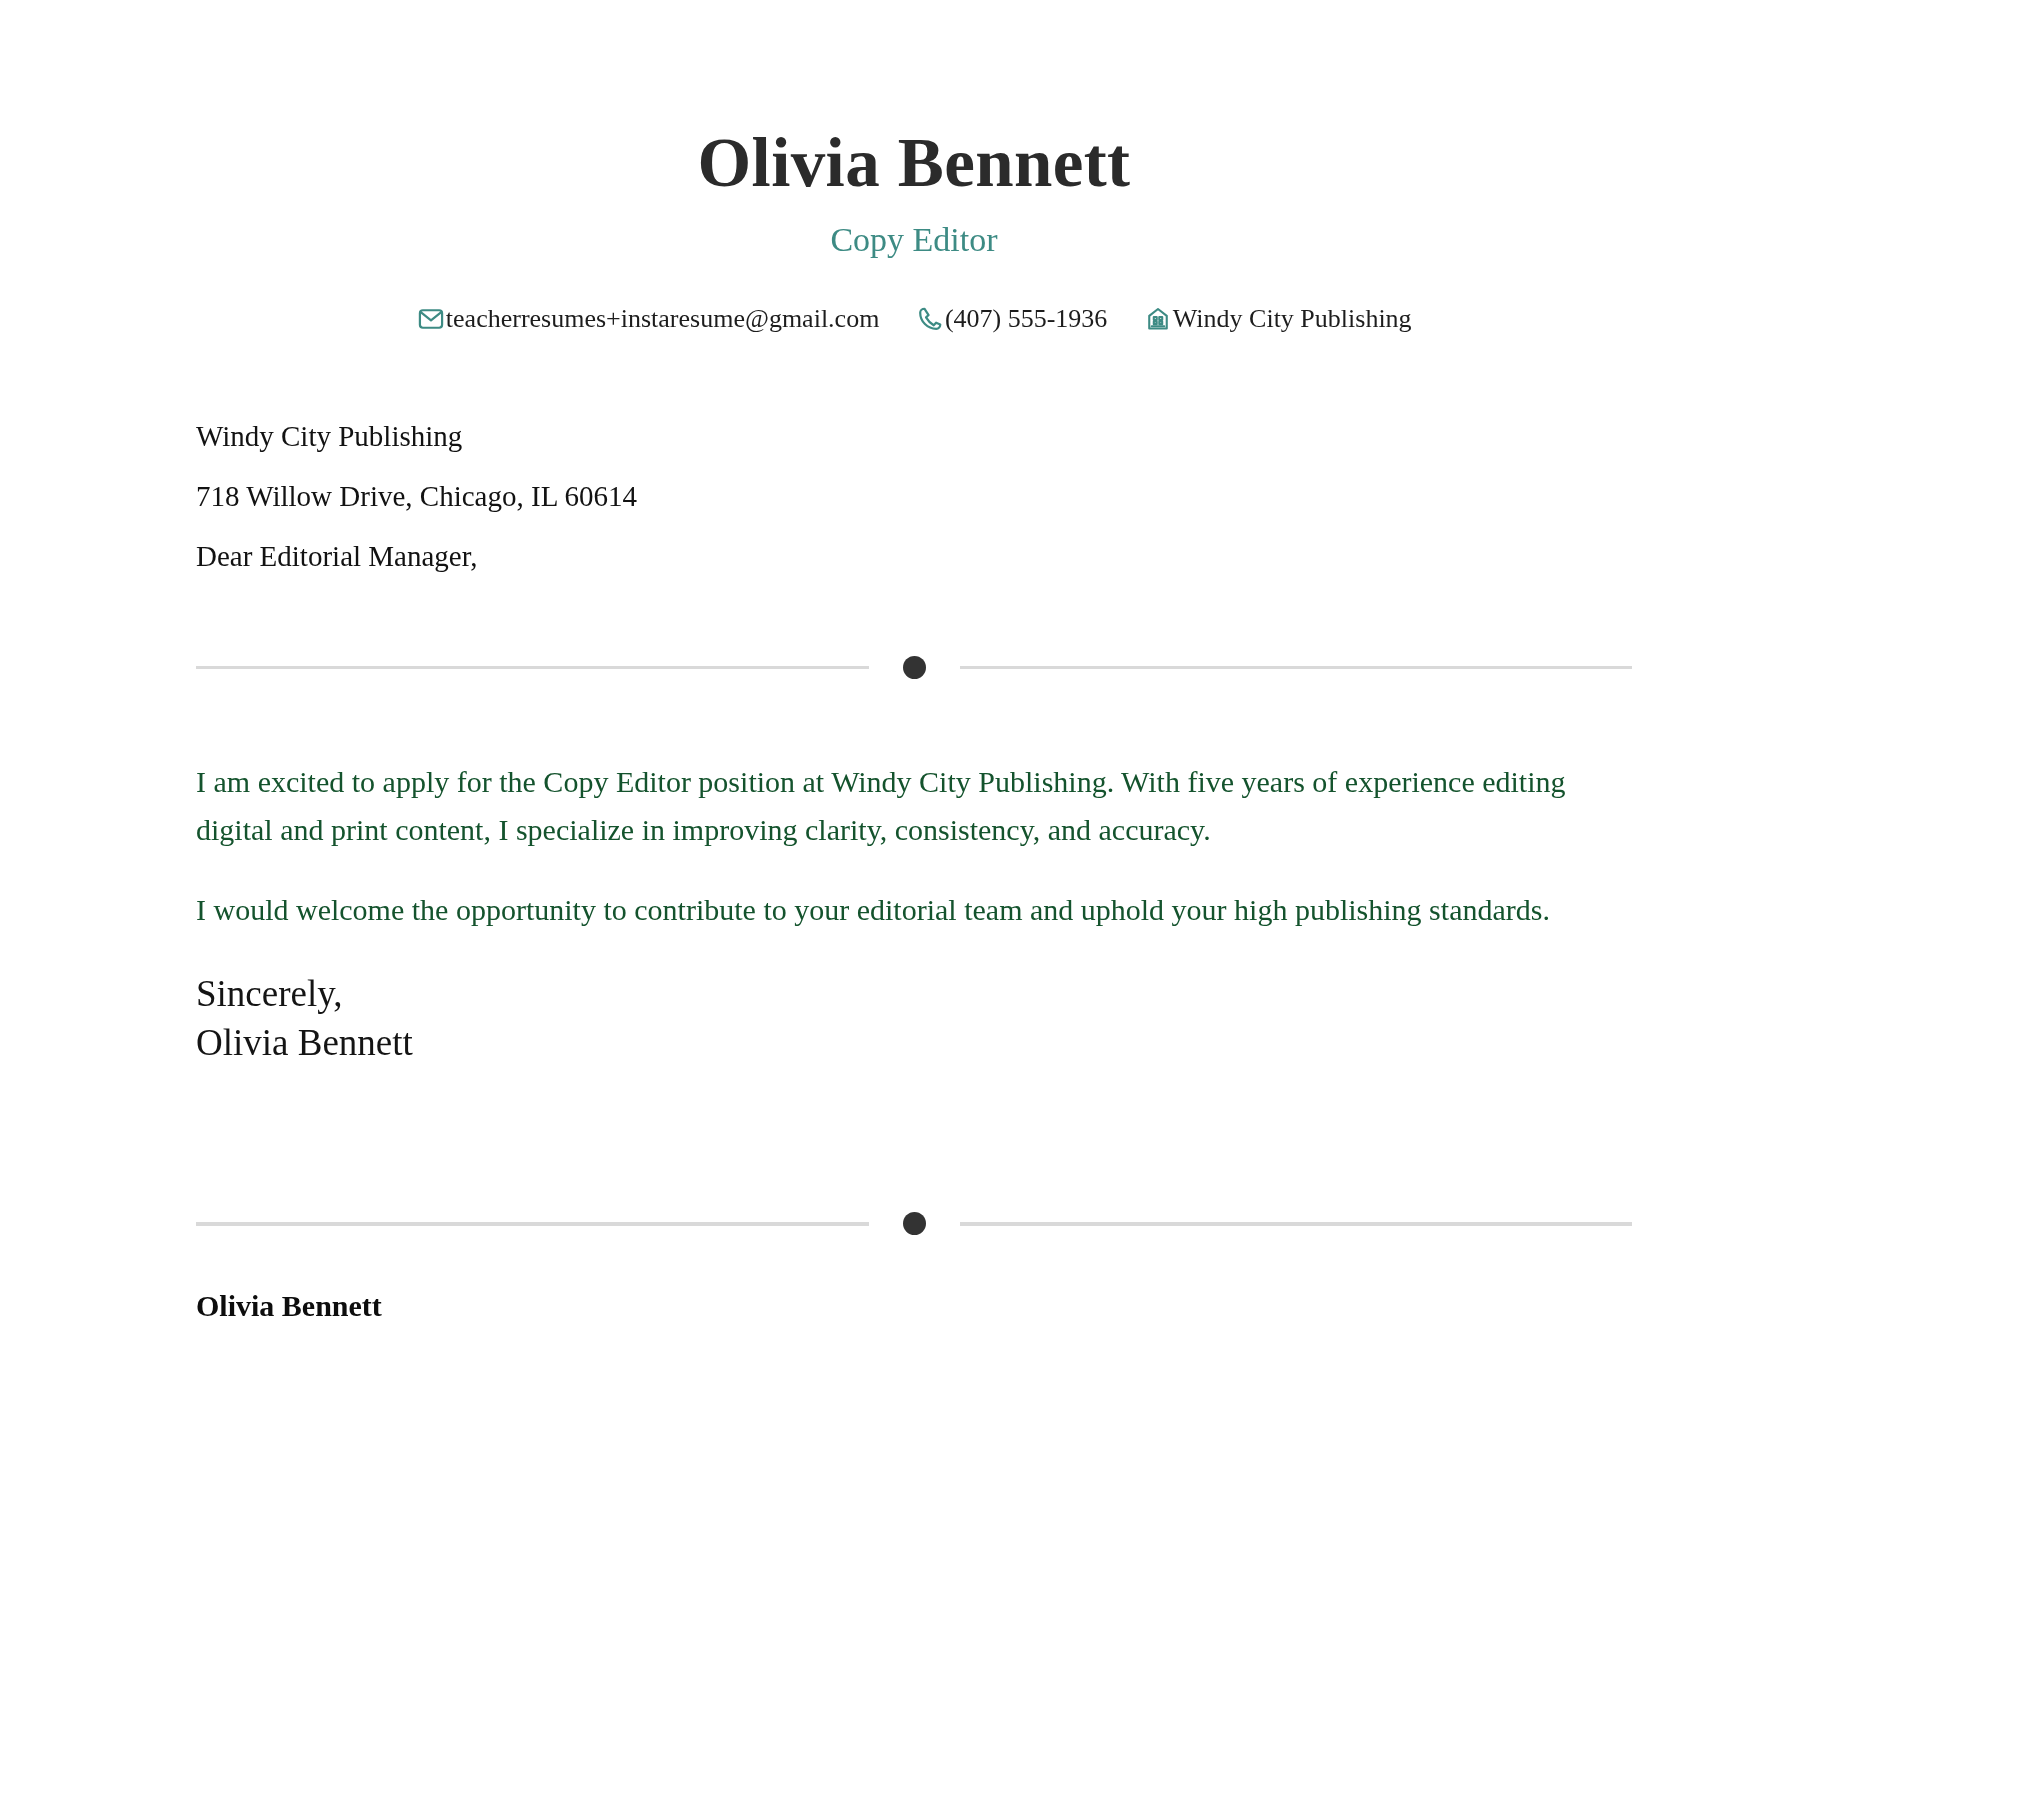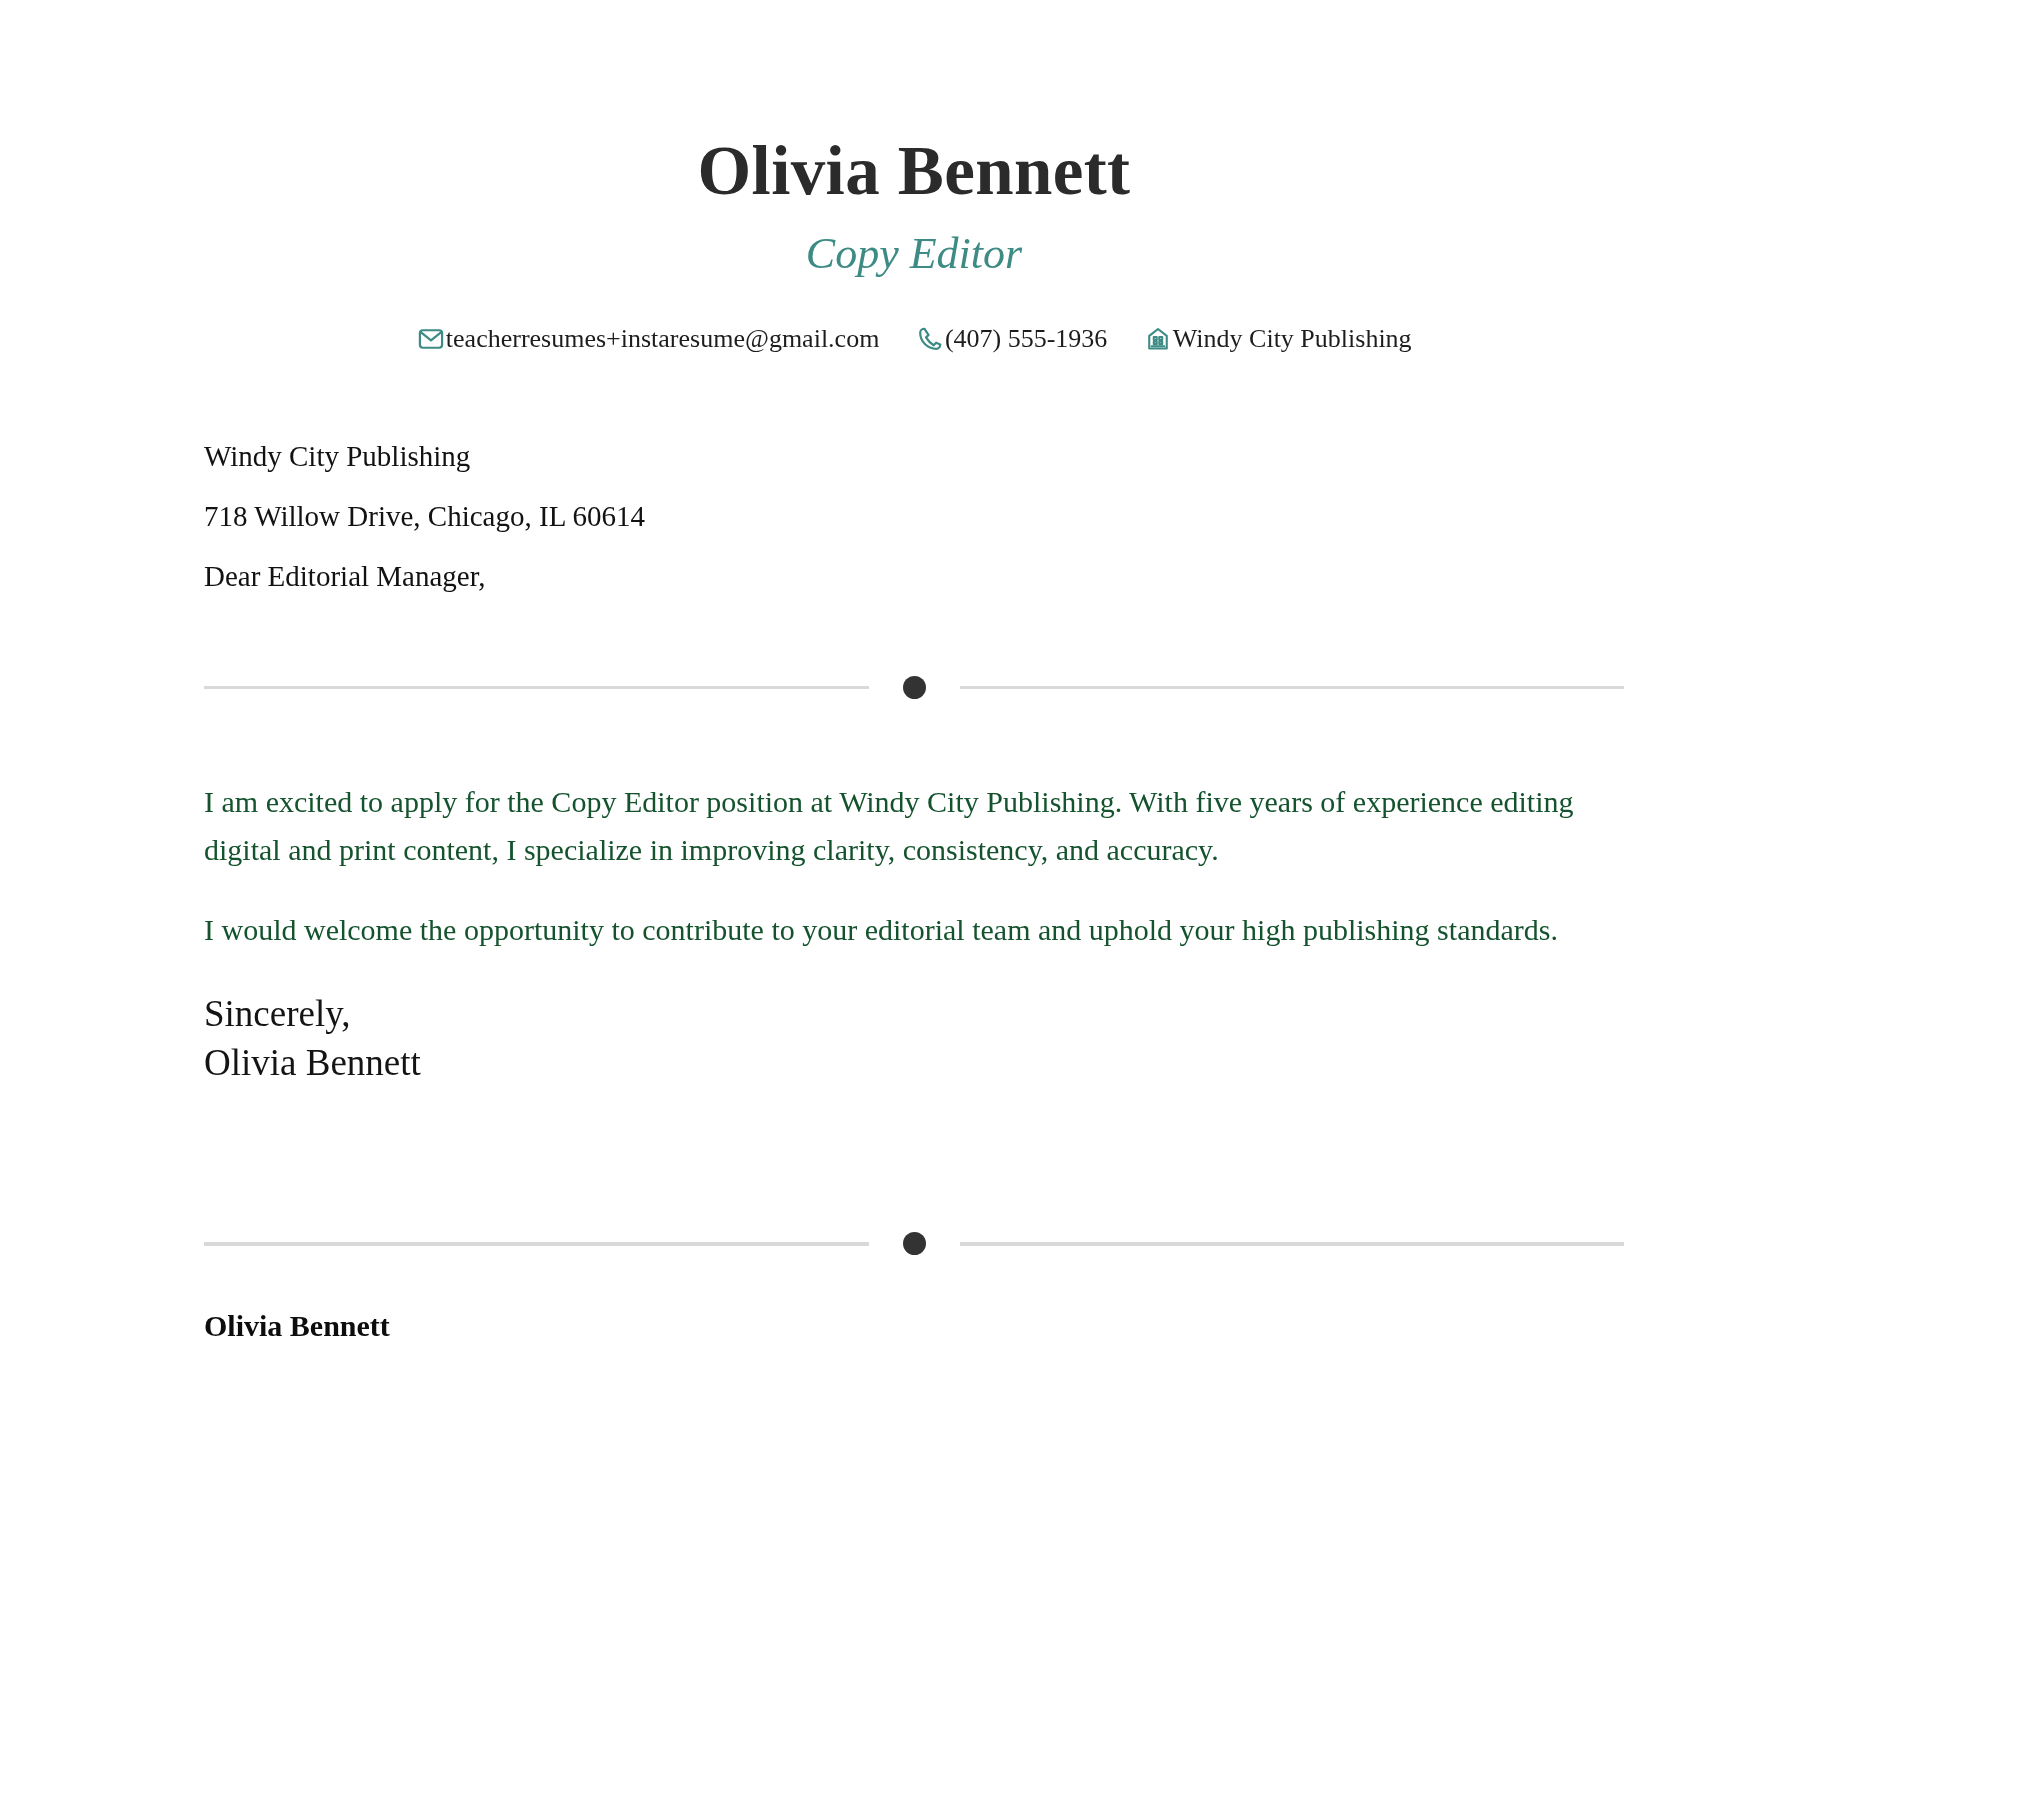"Olivia Bennett" .page { padding: 12px -> 4px }
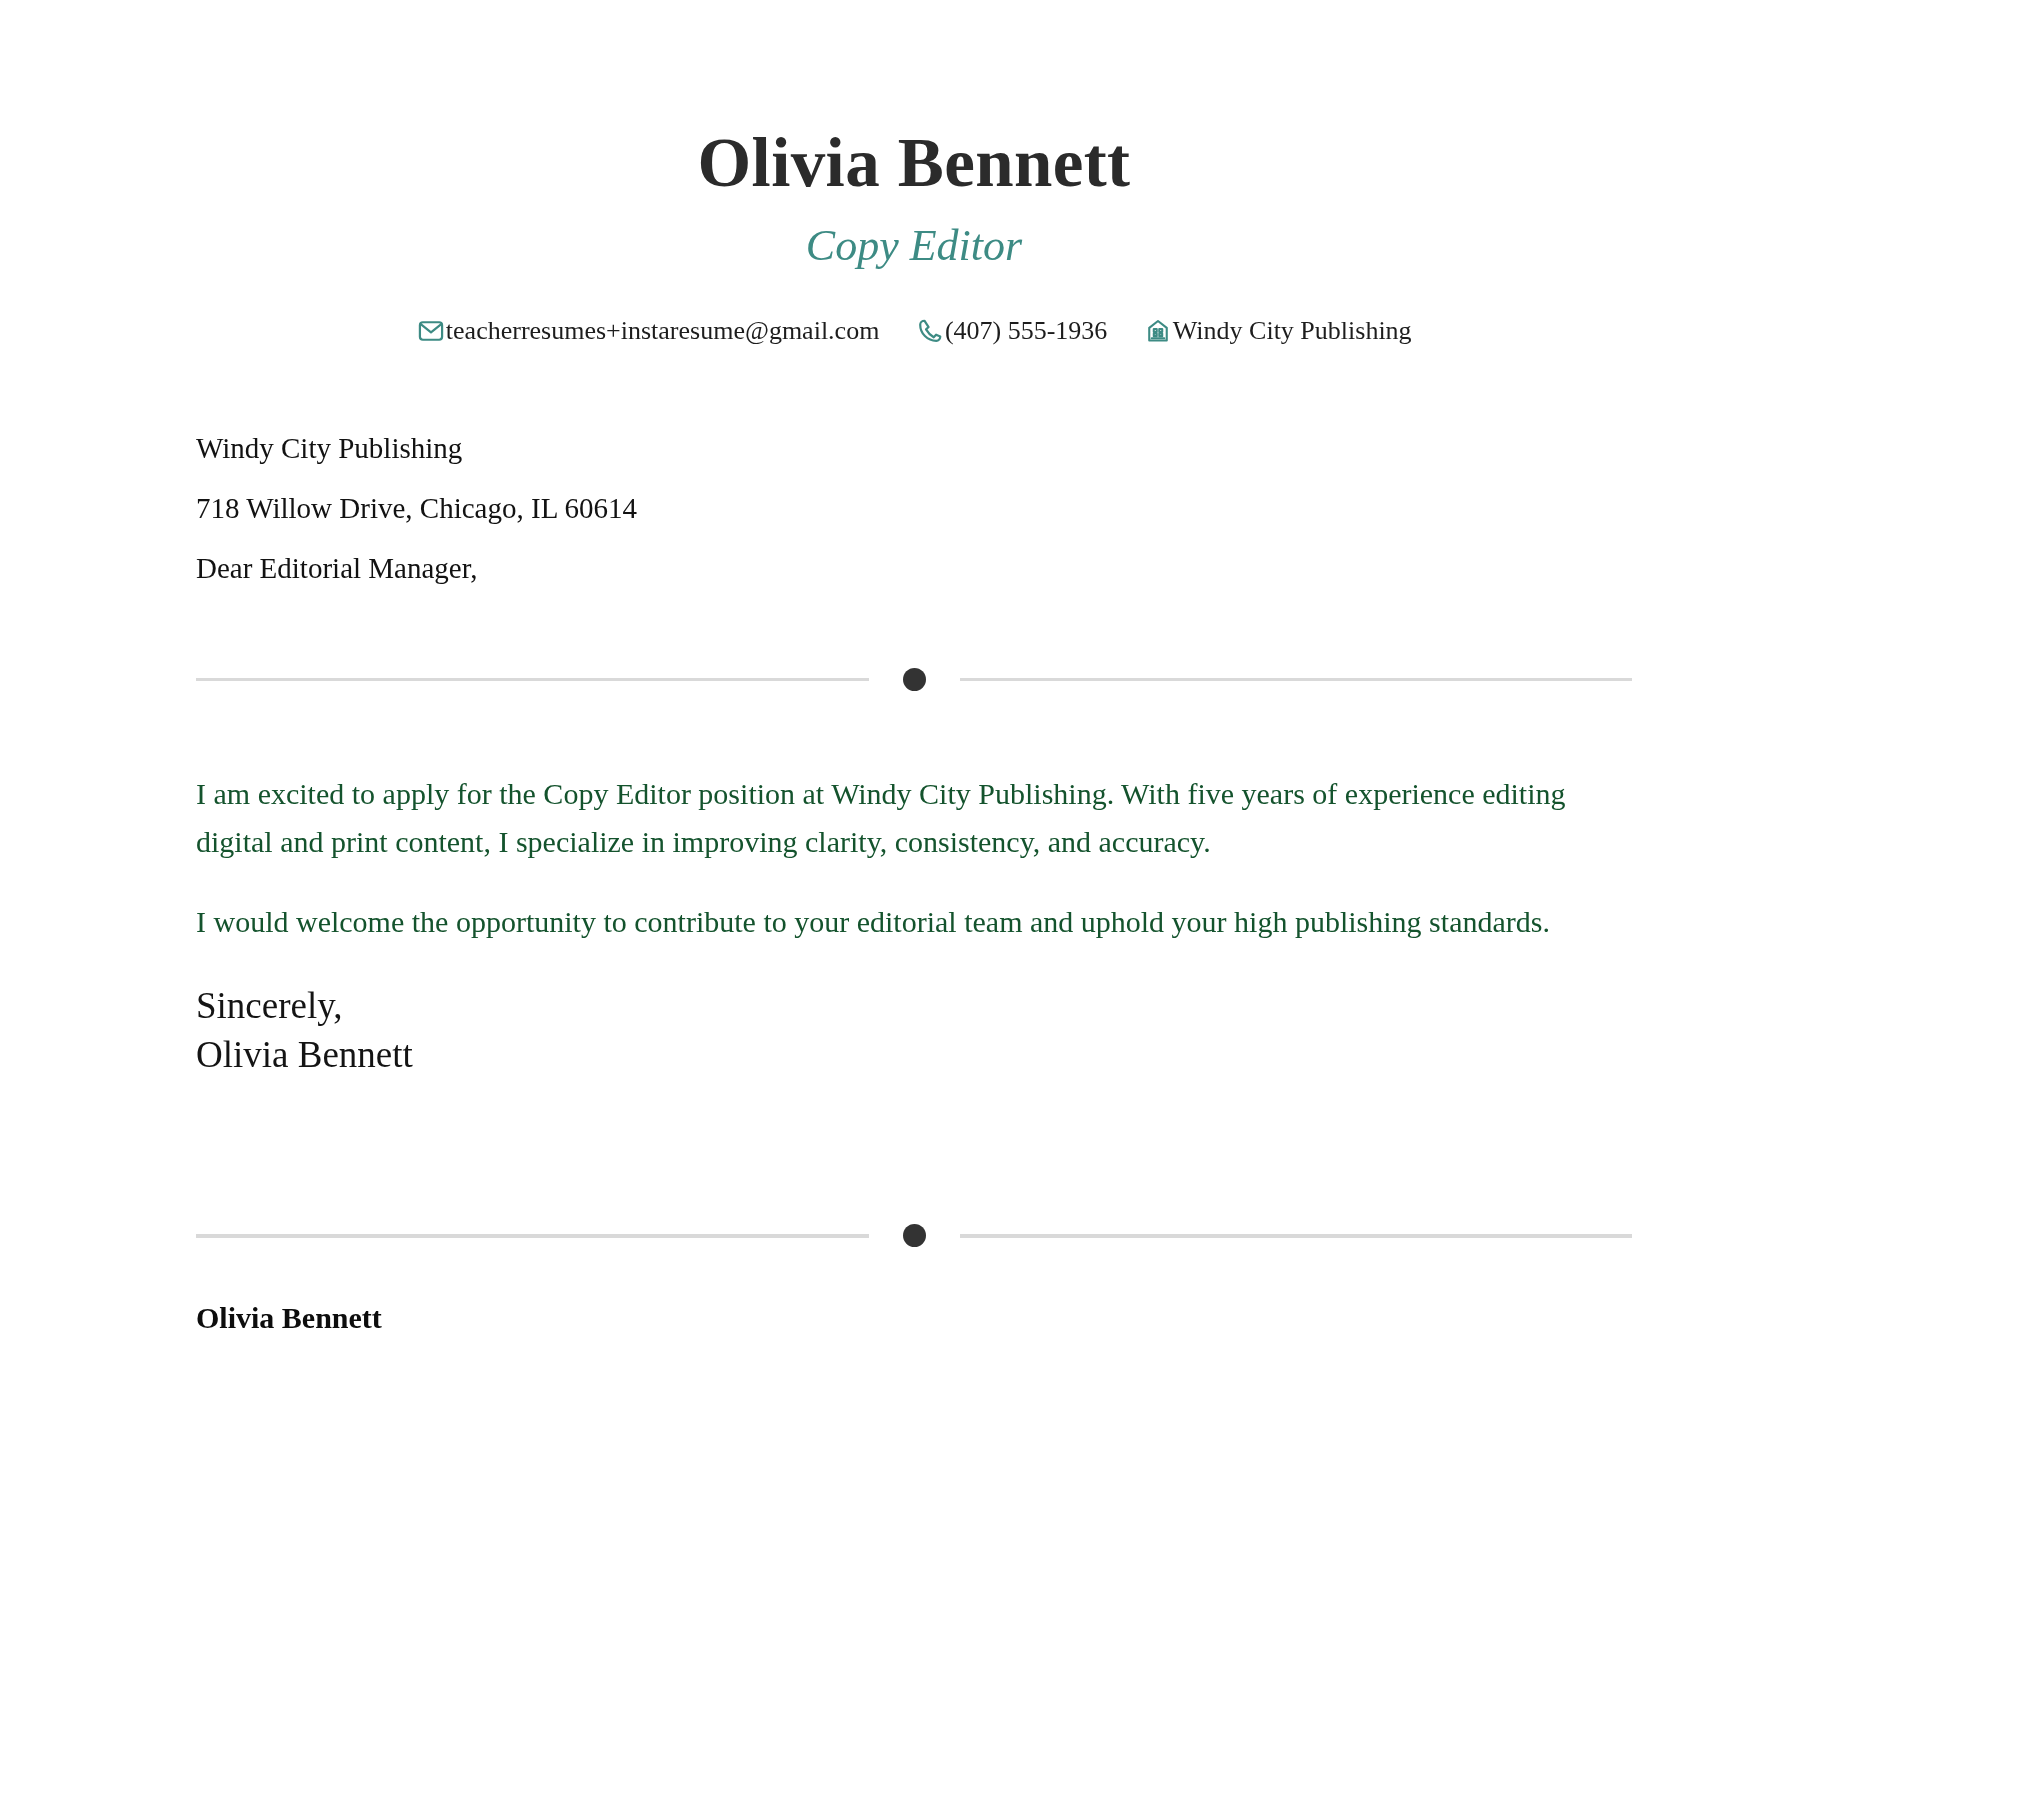"Copy Editor" .candidate-title { font-size: 44px -> 34px; font-style: italic -> none }
